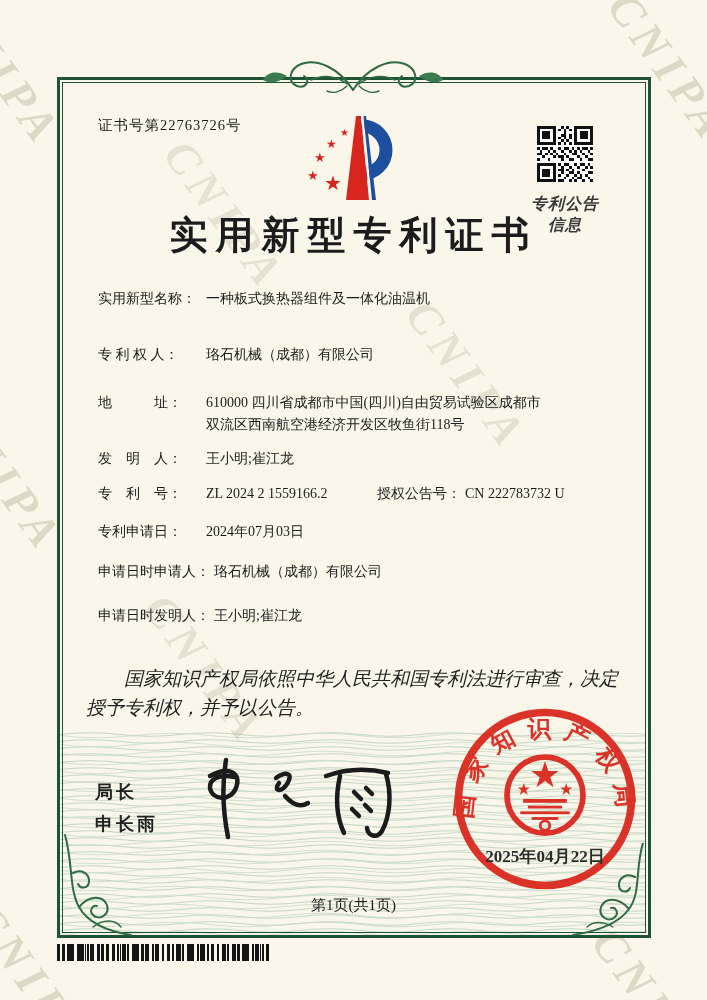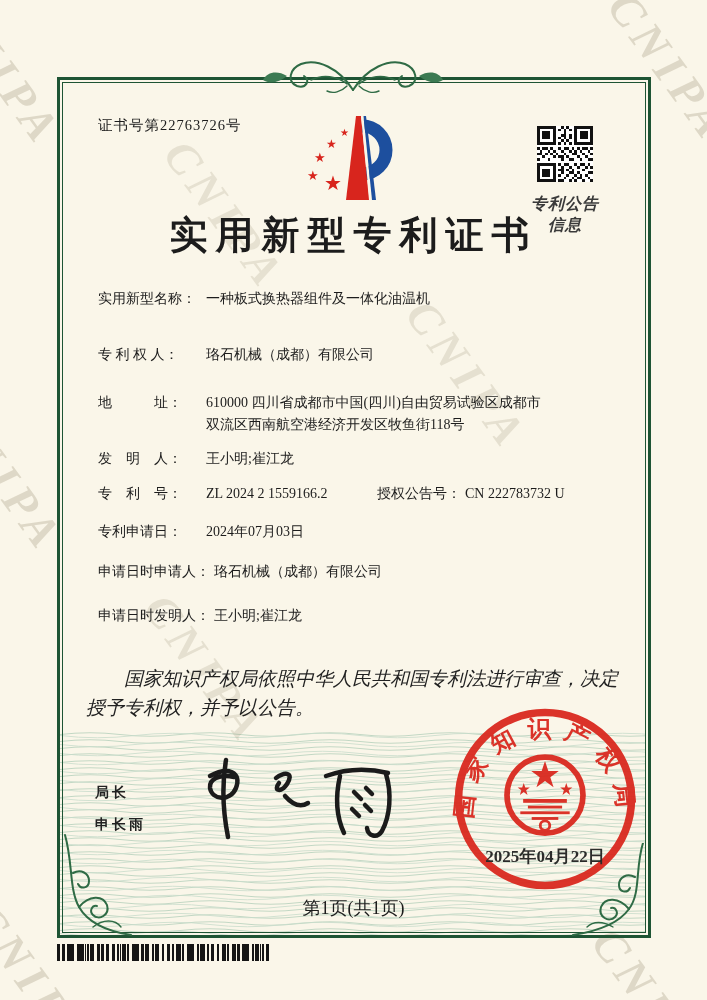"局长" .sigblock { font-size: 14px -> 18px }
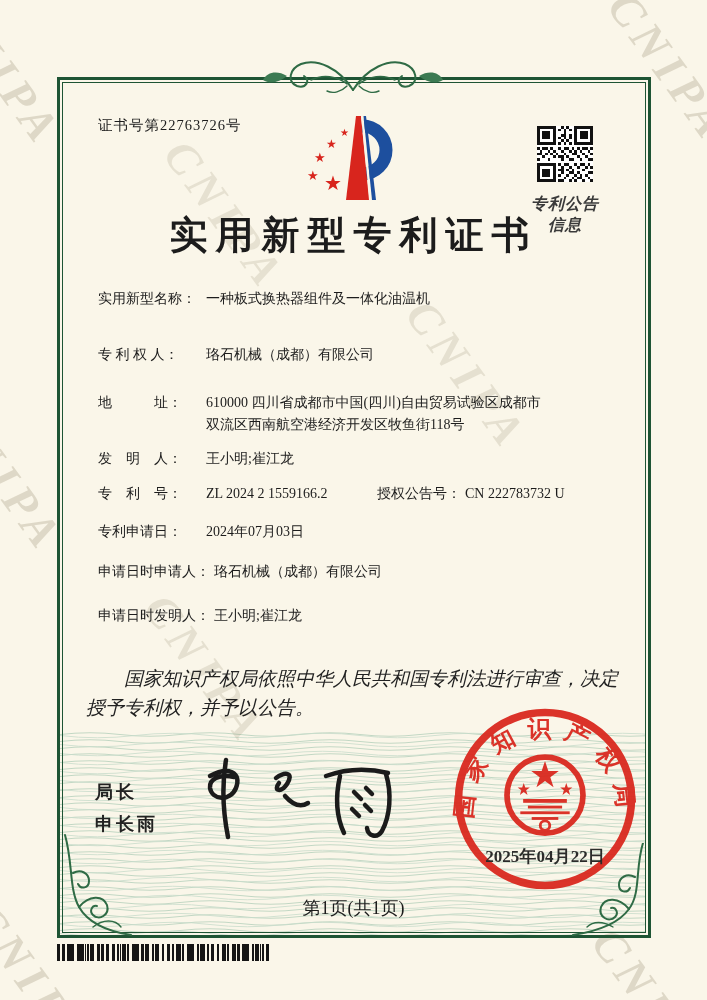"第1页(共1页)" .pagefoot { font-size: 18px -> 15px }
